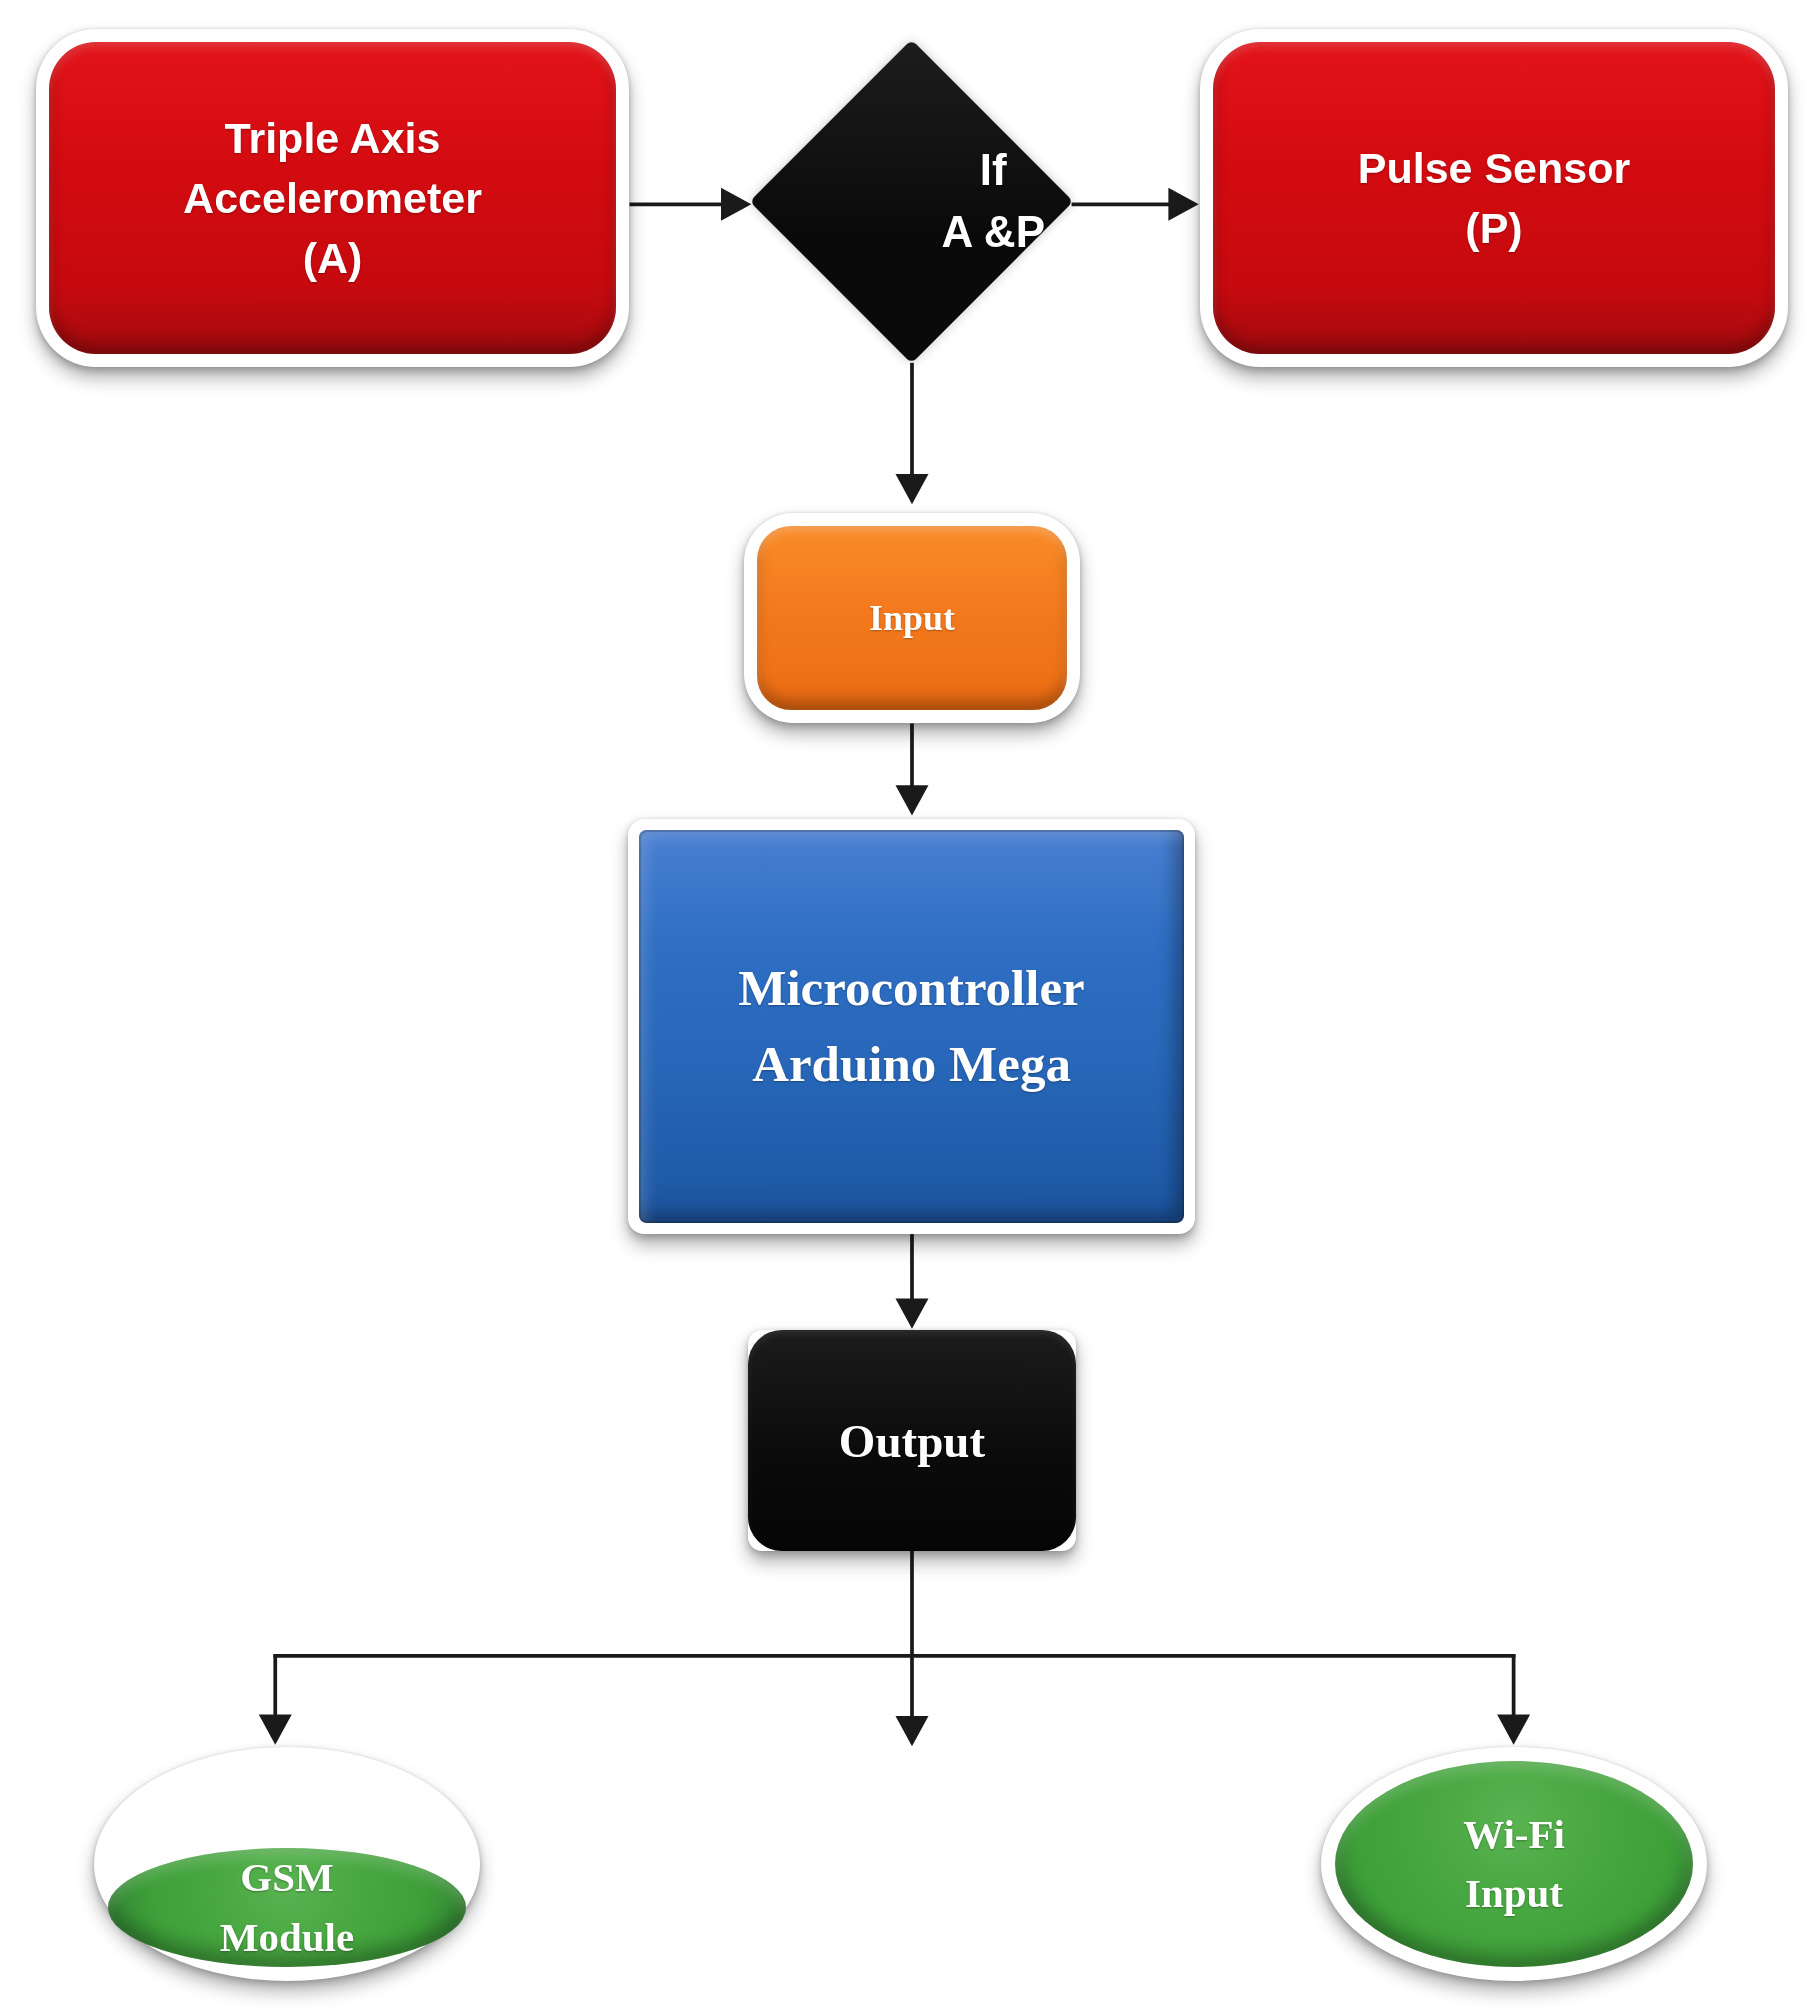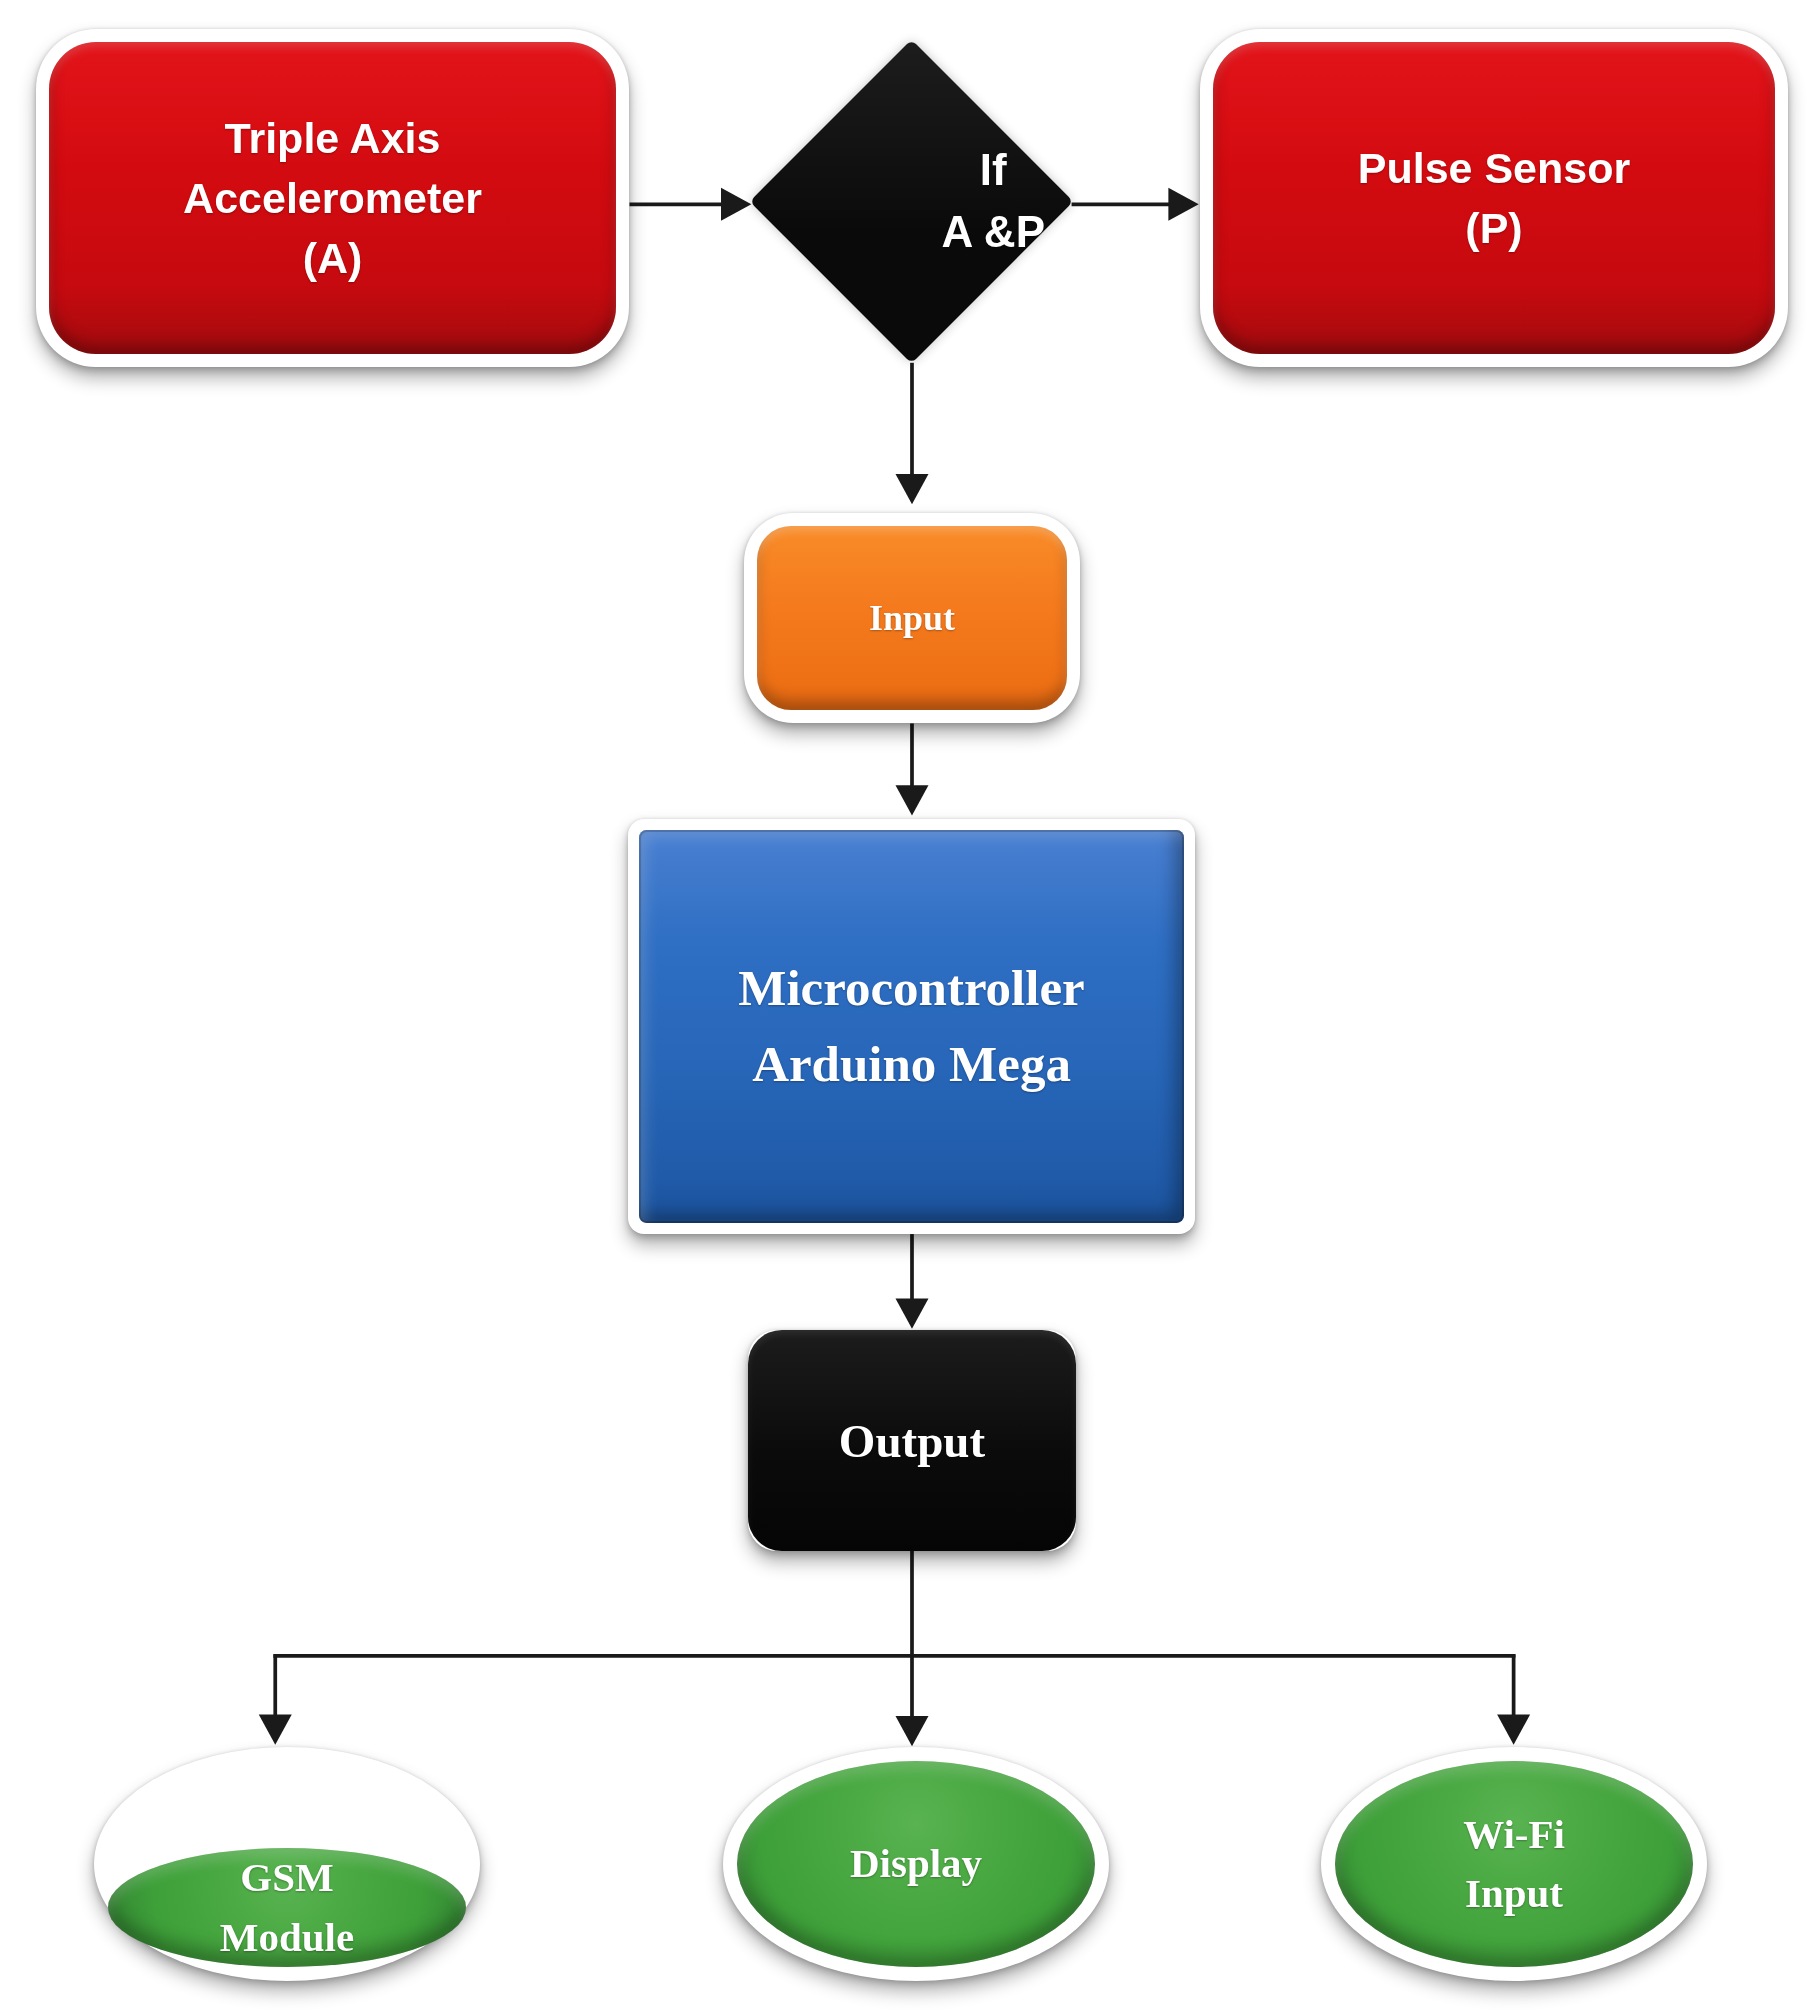"Output" #node-output { border-radius: 29px -> 14px }
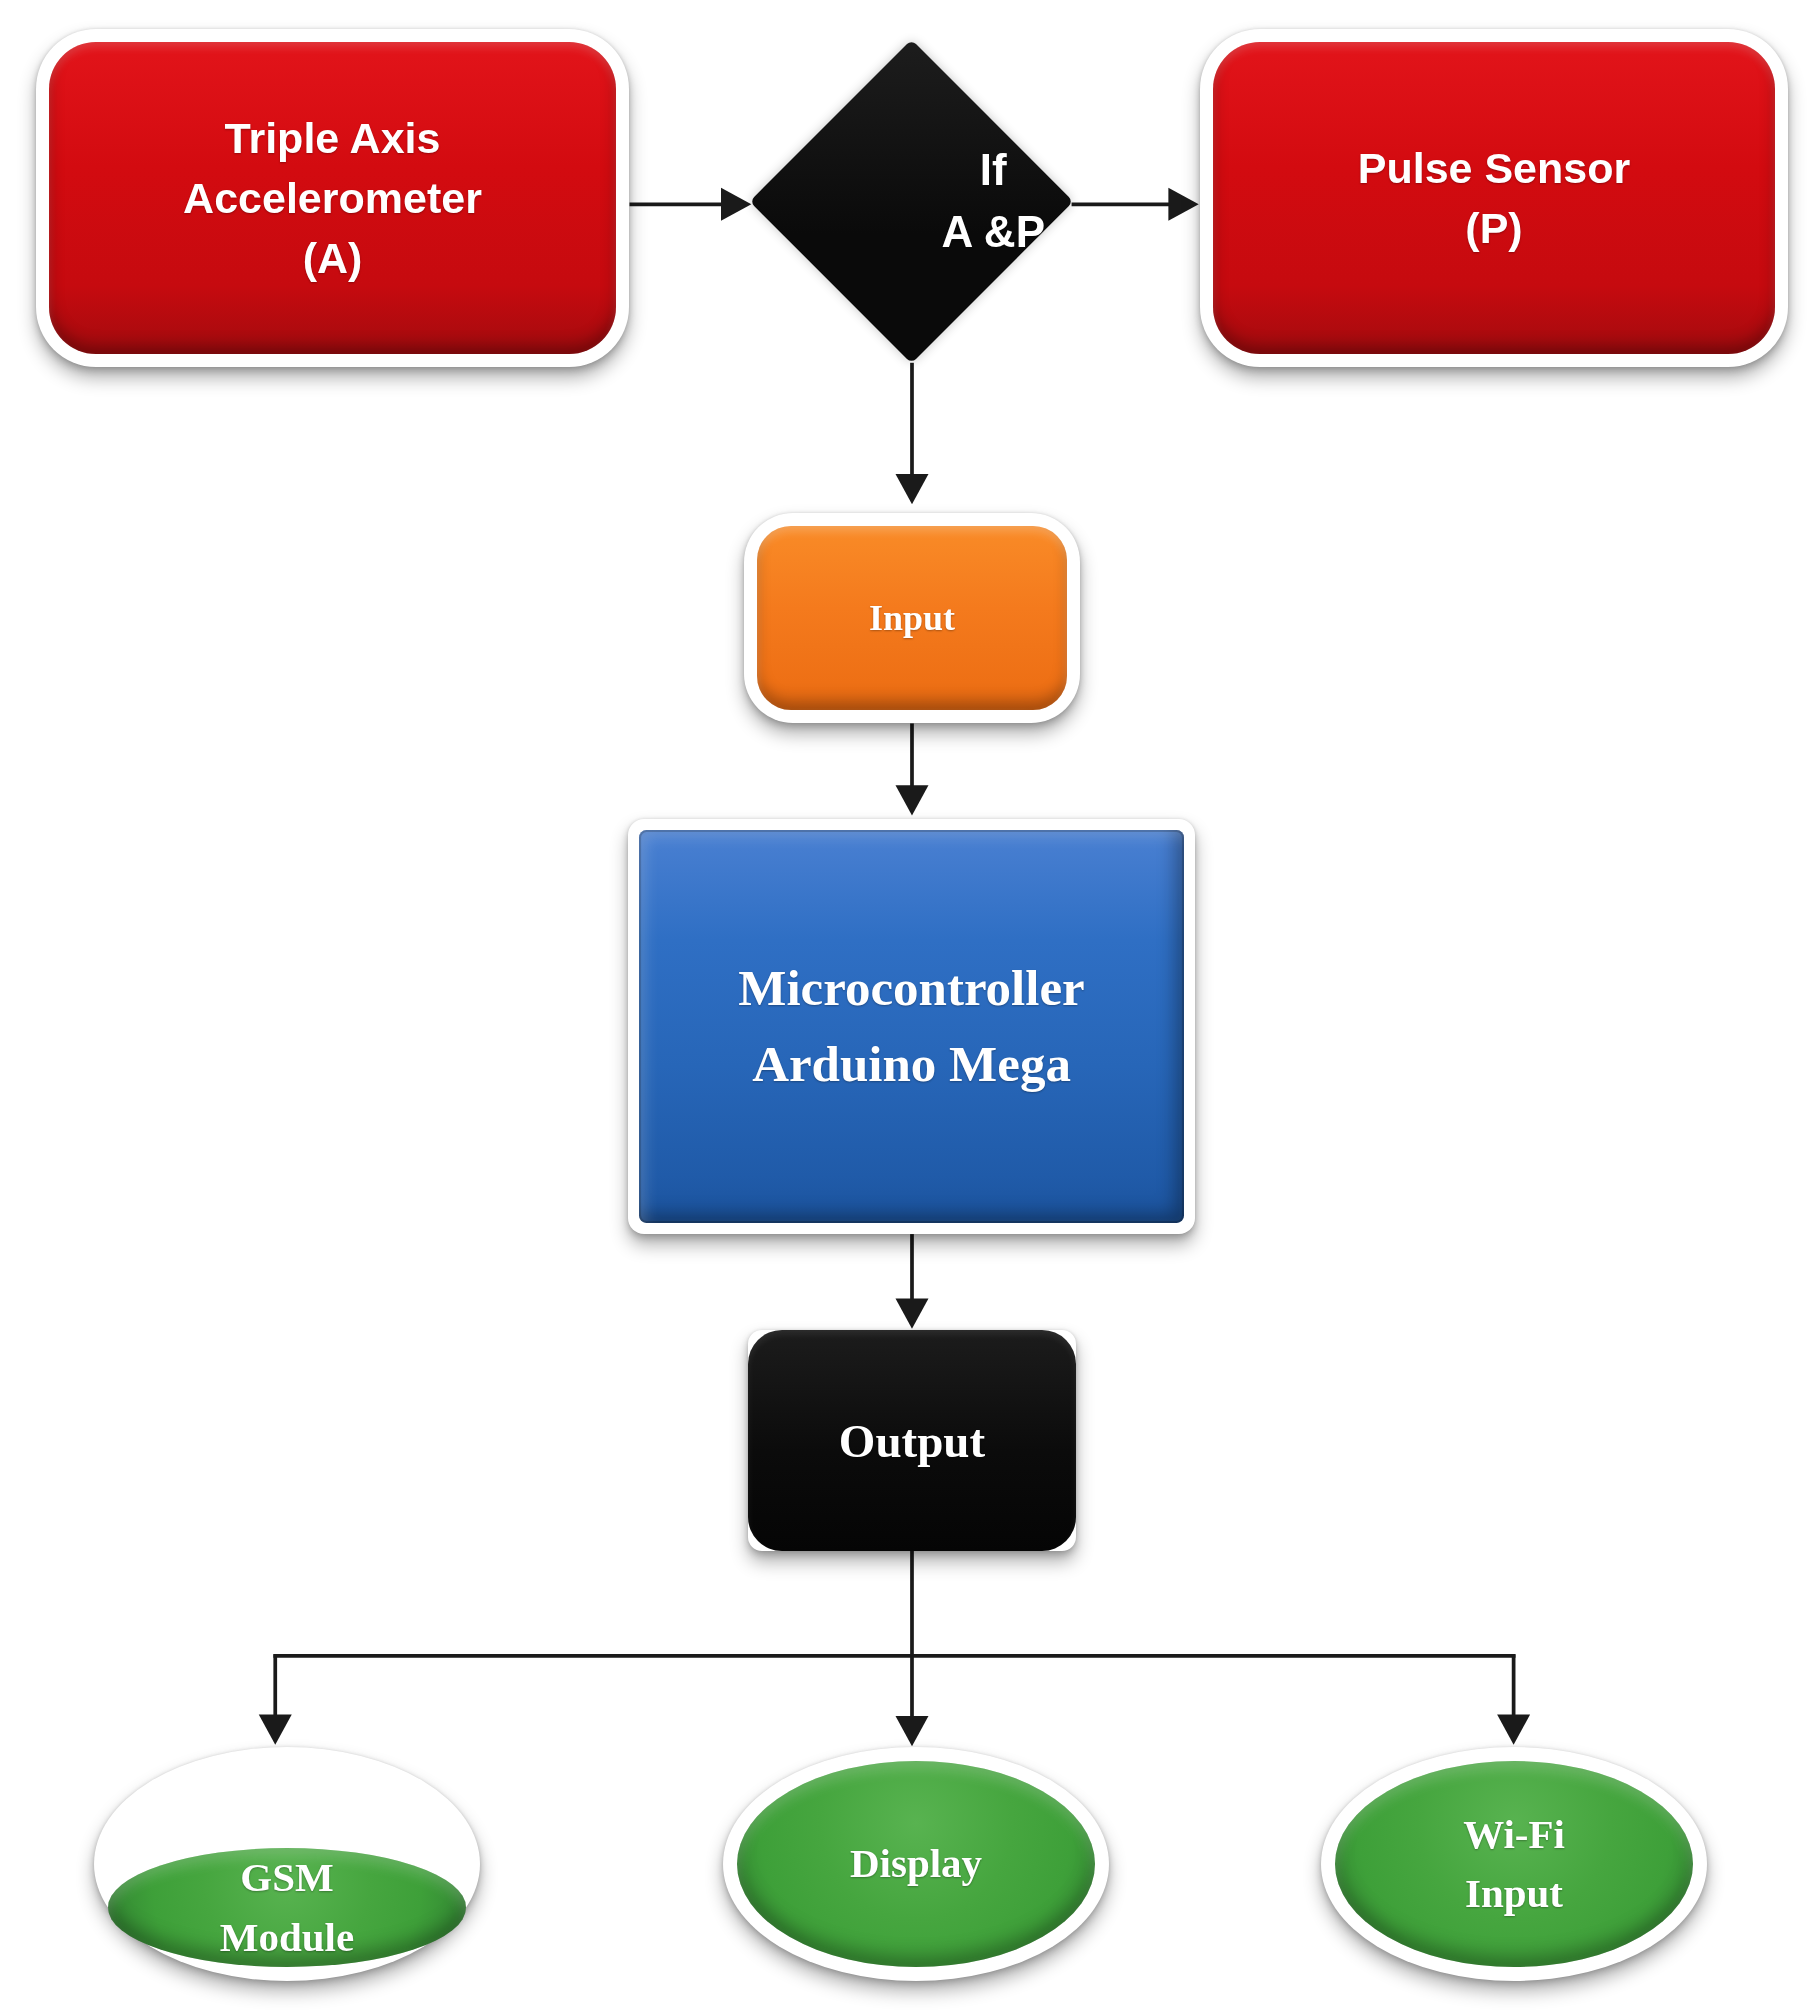"Display" div.node { html: <div> <div> <span>Display</span> </div> </div> -> none }
